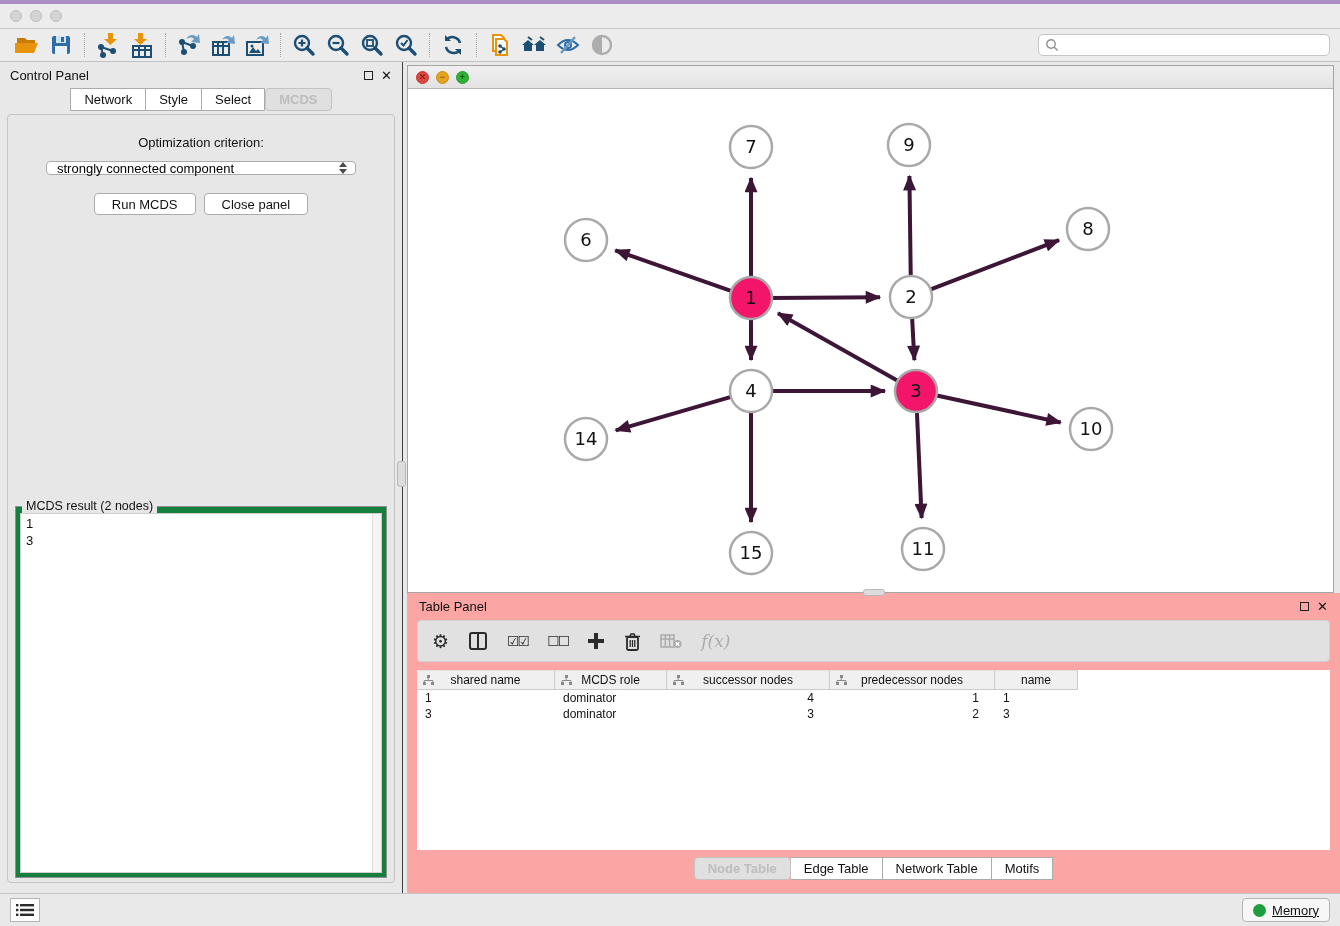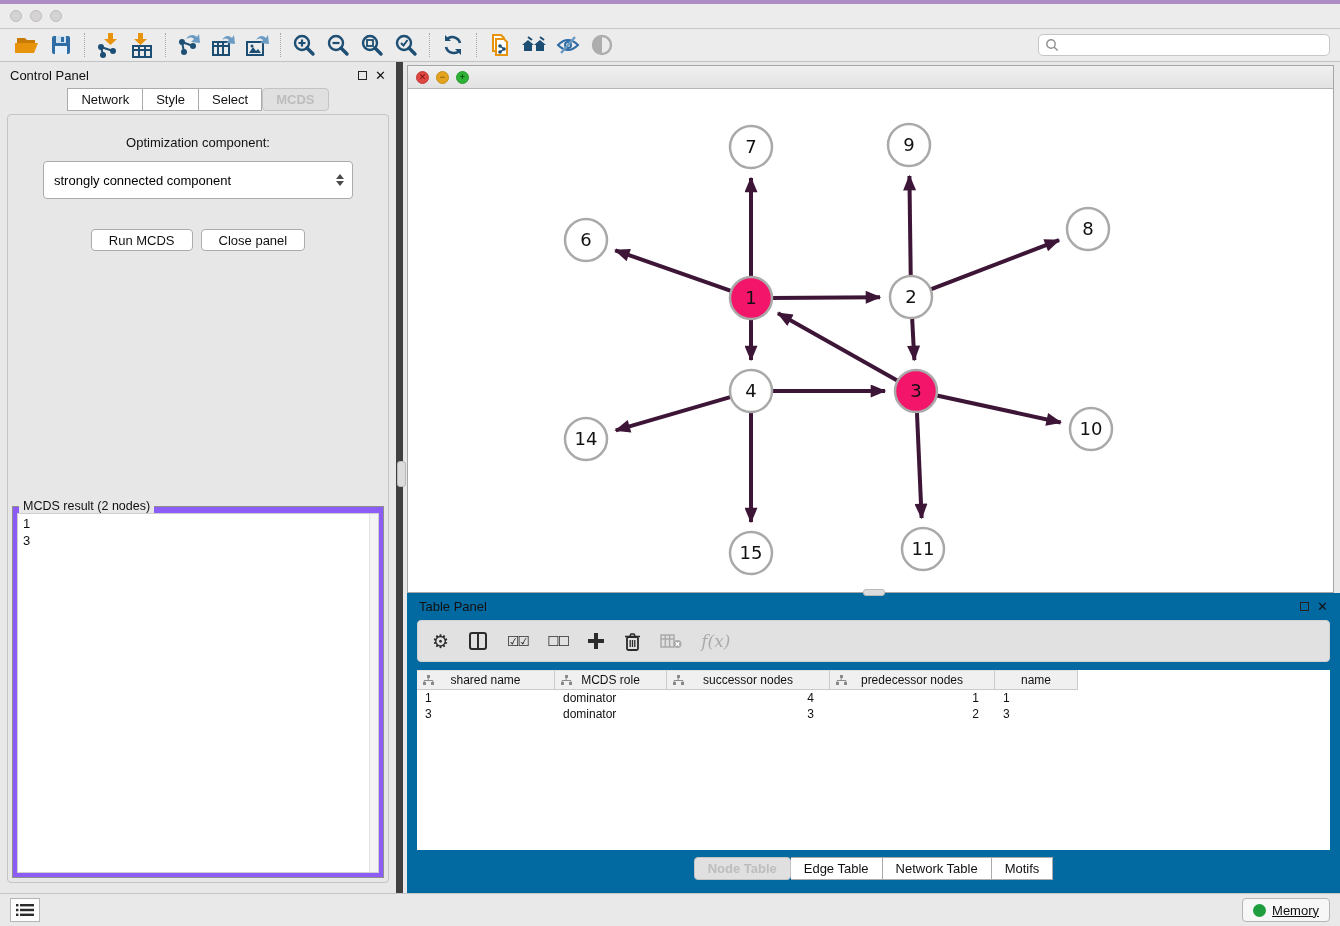"Control Panel" .control-panel { border-right: 7px solid #404040 -> 1px solid #404040 }
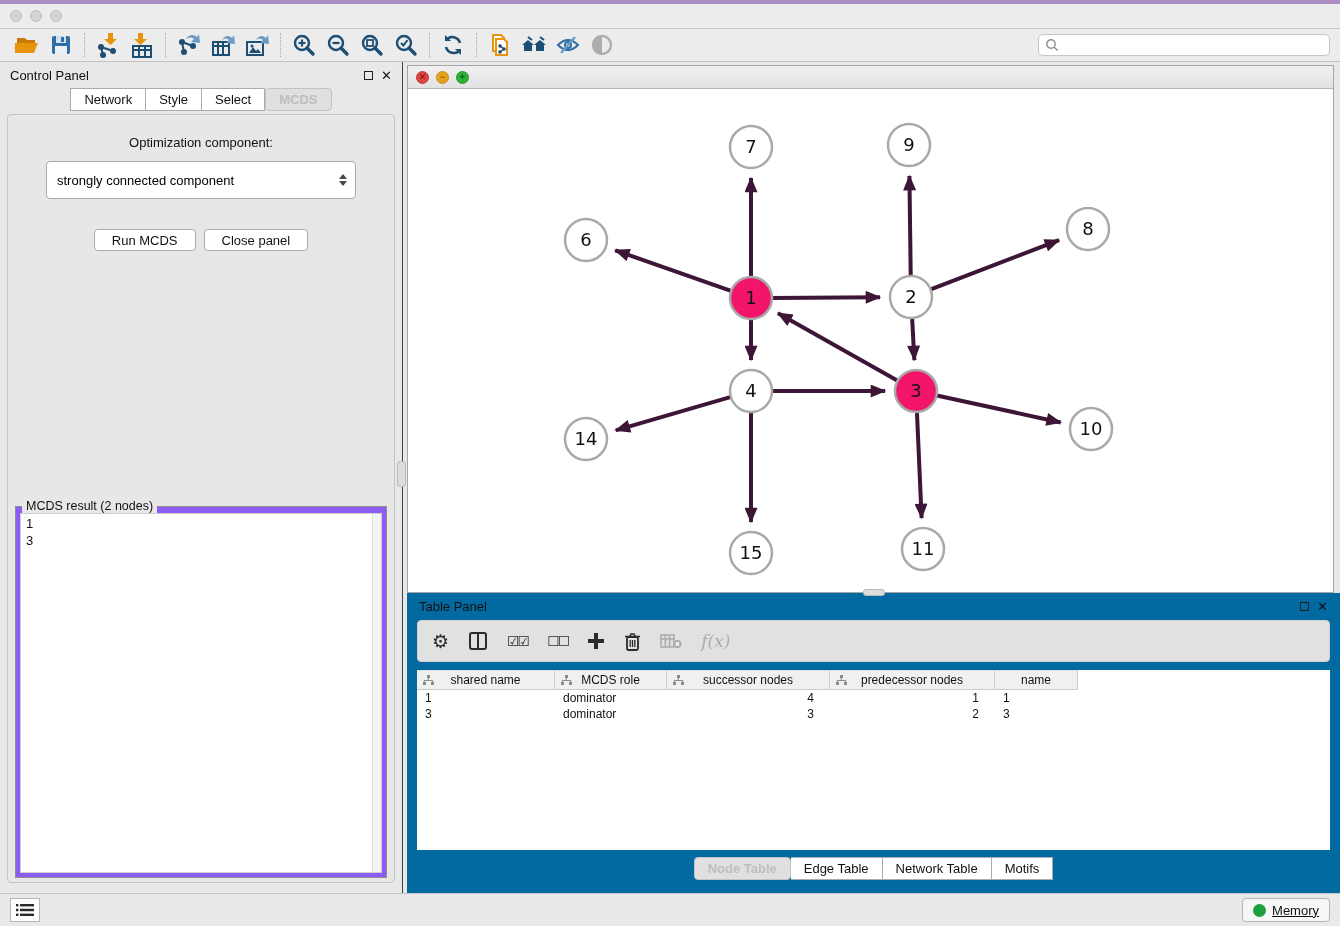"Optimization component:" div.opt-label { text: component -> criterion }
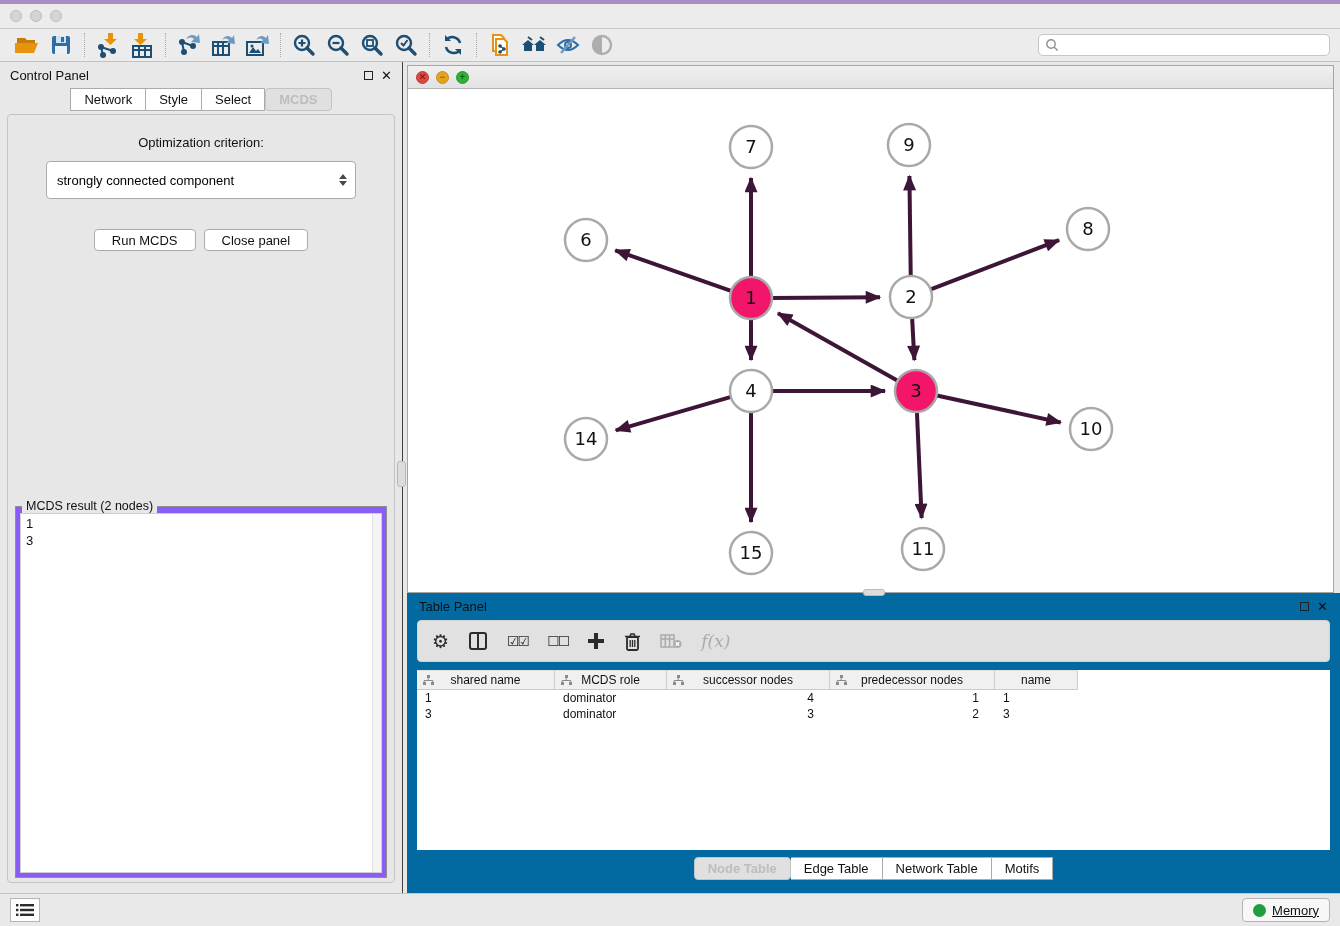"strongly connected component" .dropdown { height: 38px -> 14px }
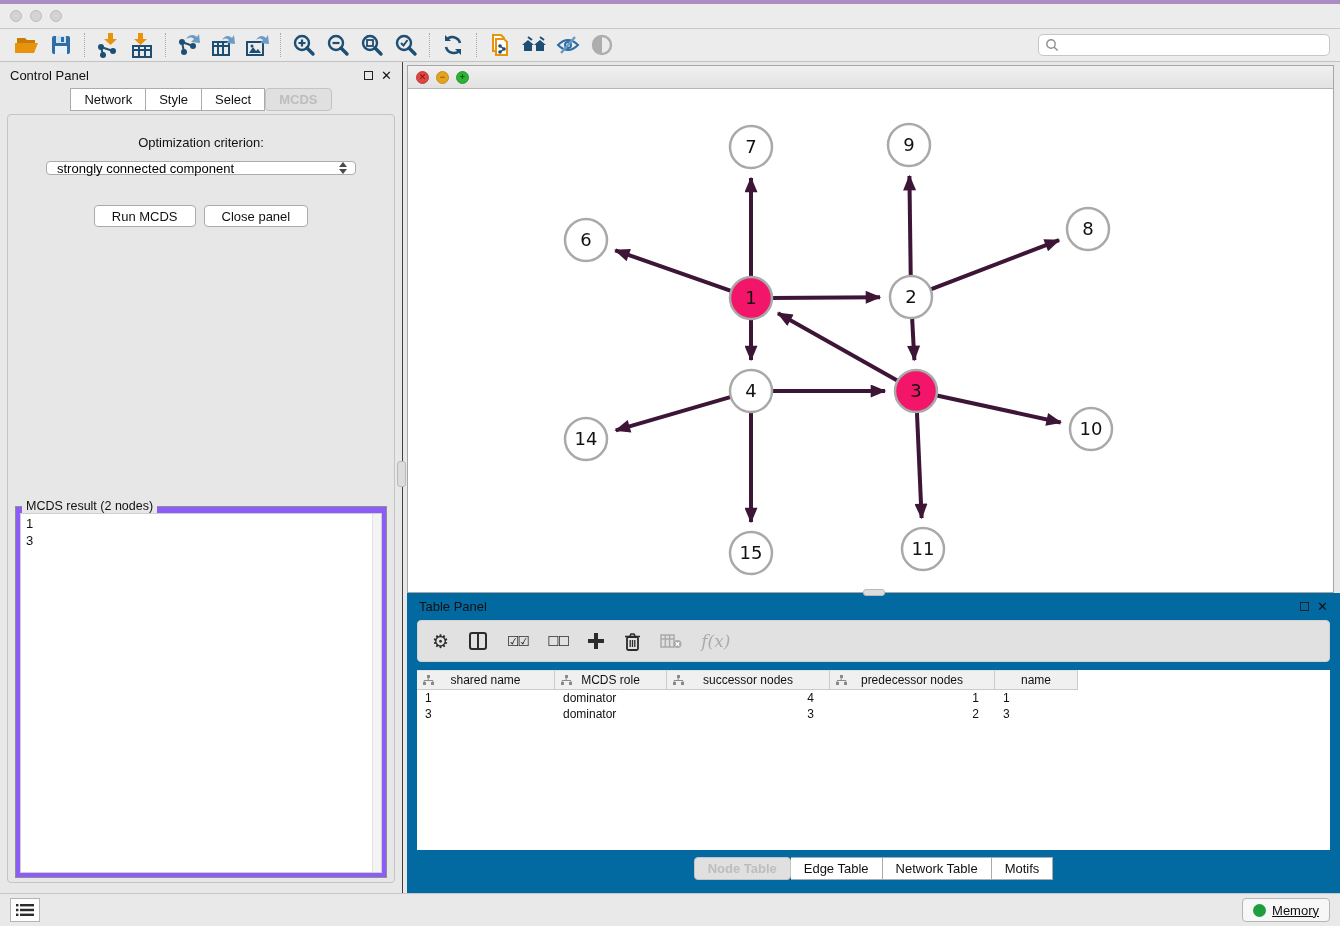"Run MCDS" .cp-buttons { margin-top: 30px -> 18px }
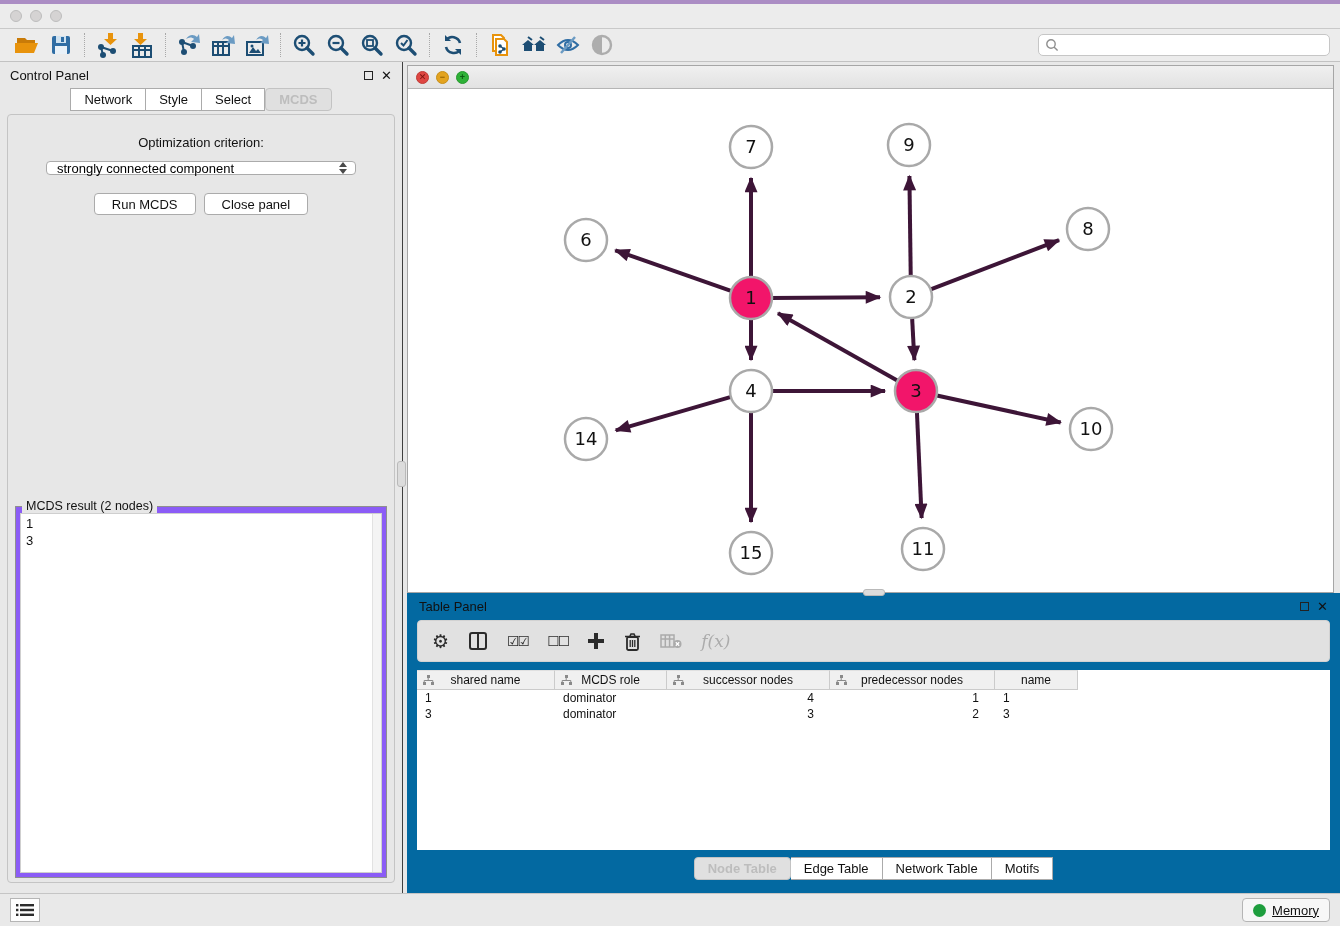"MCDS result (2 nodes)" .result-group { background: #8b5cf6 -> #15803d }
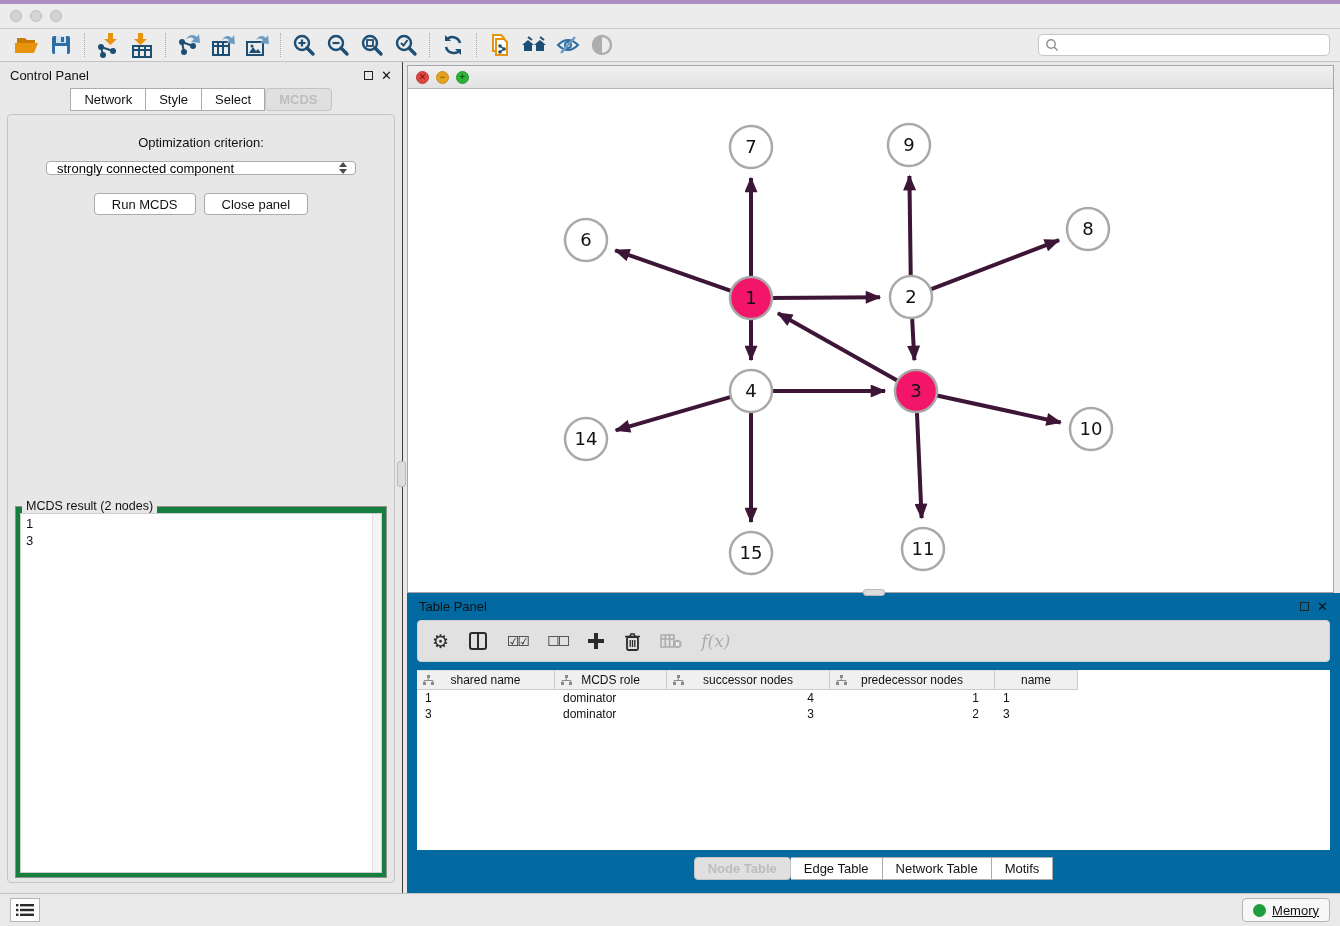"Table Panel" .table-panel { background: #0369a1 -> #fca5a5 }
